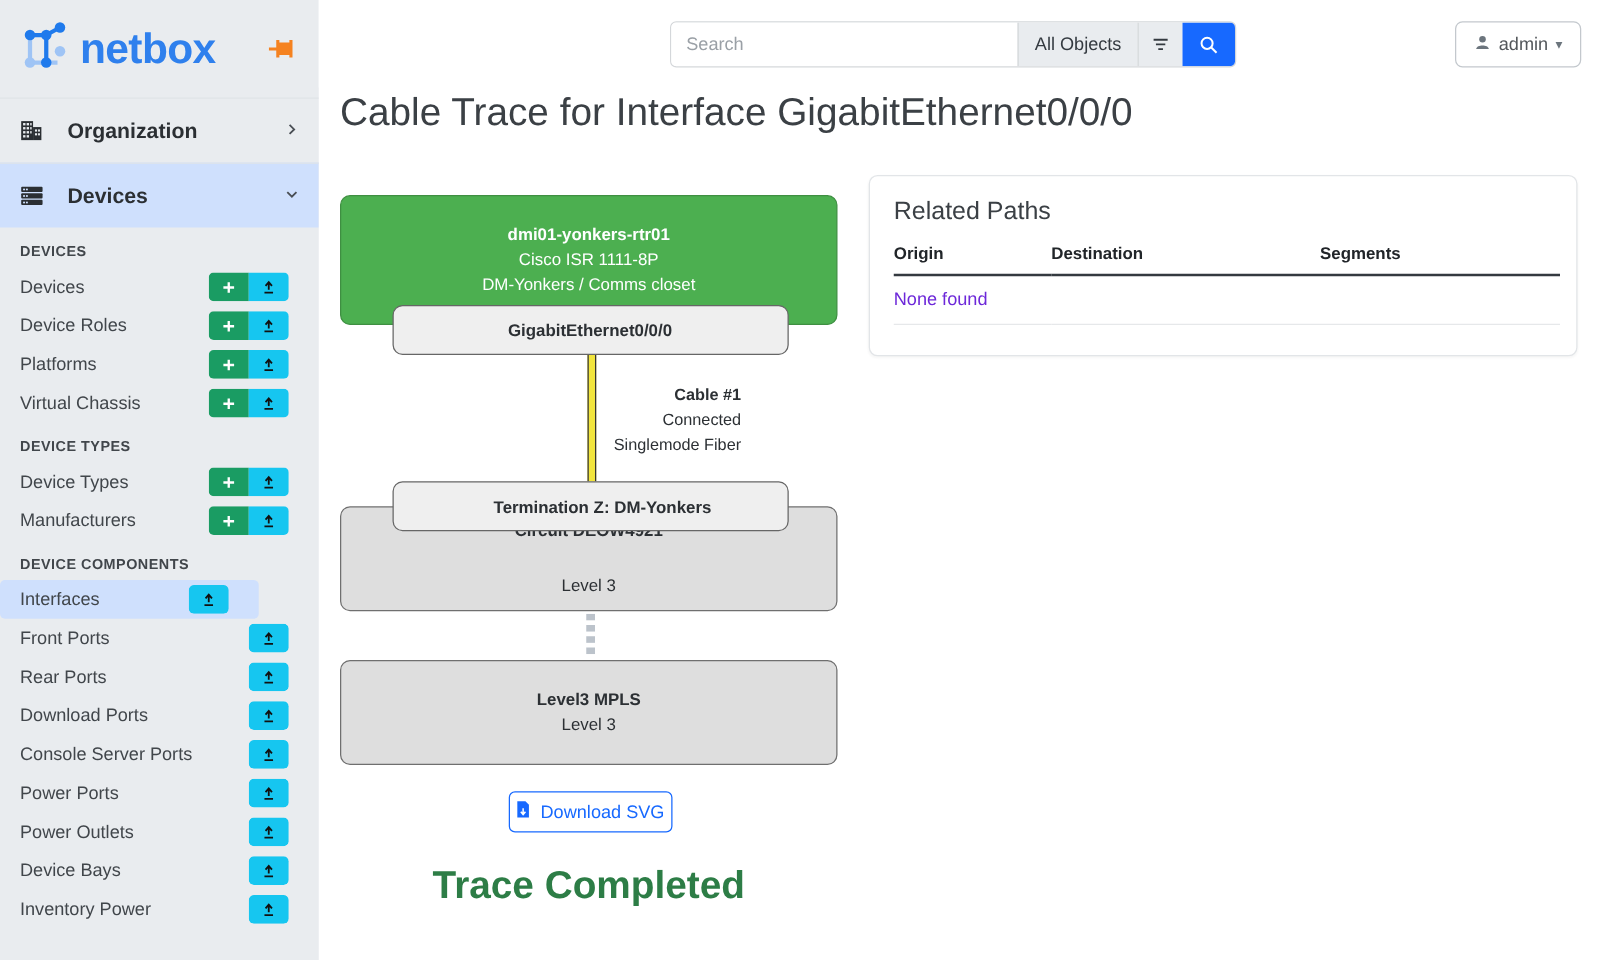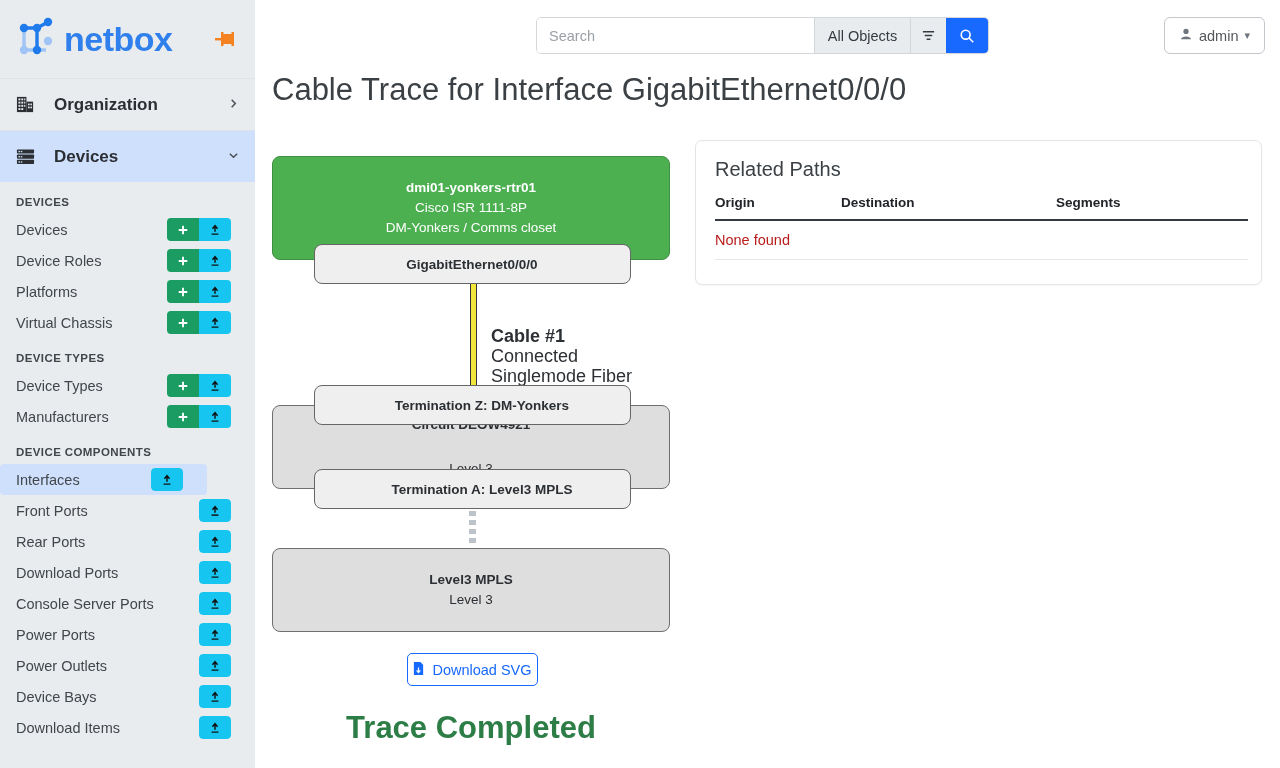"None found" table.rp td { color: #b91c1c -> #6d28d9 }
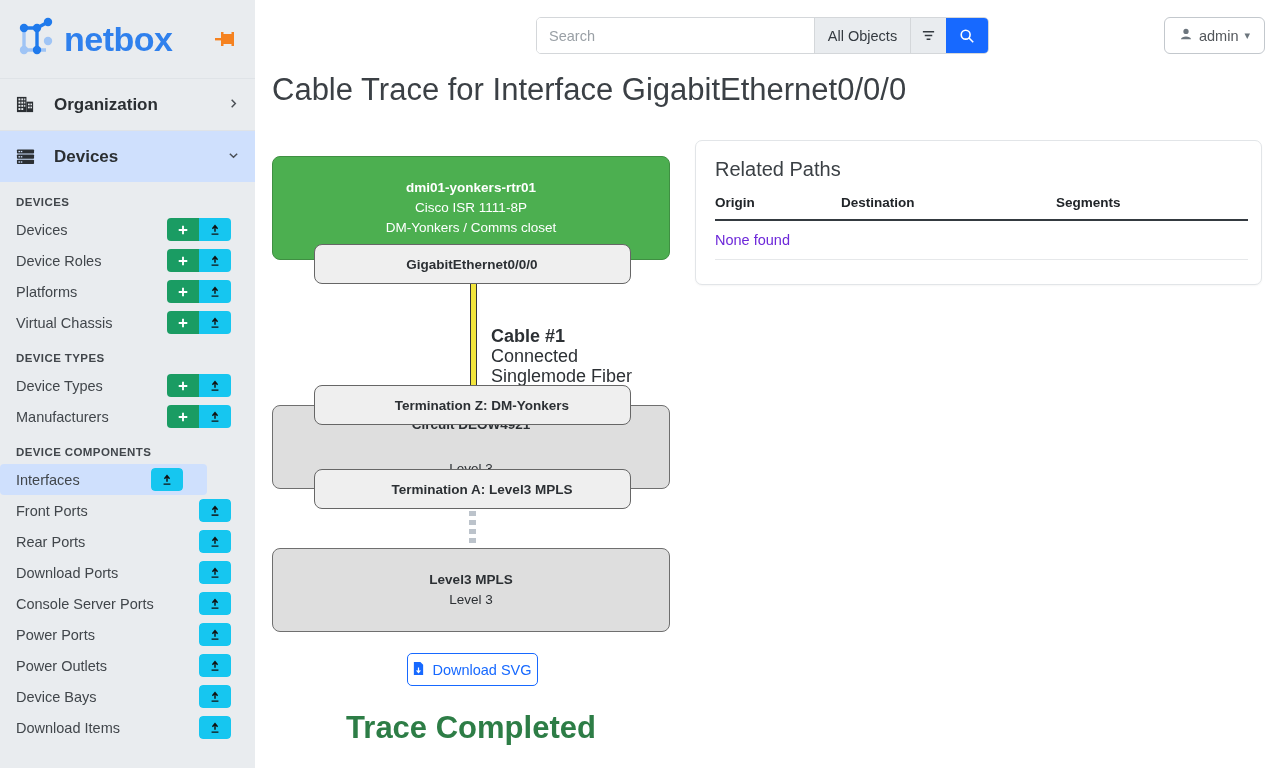"Cable #1" .cable-label { font-size: 18px -> 13px; margin-top: 20px -> none; text-align: left -> right }
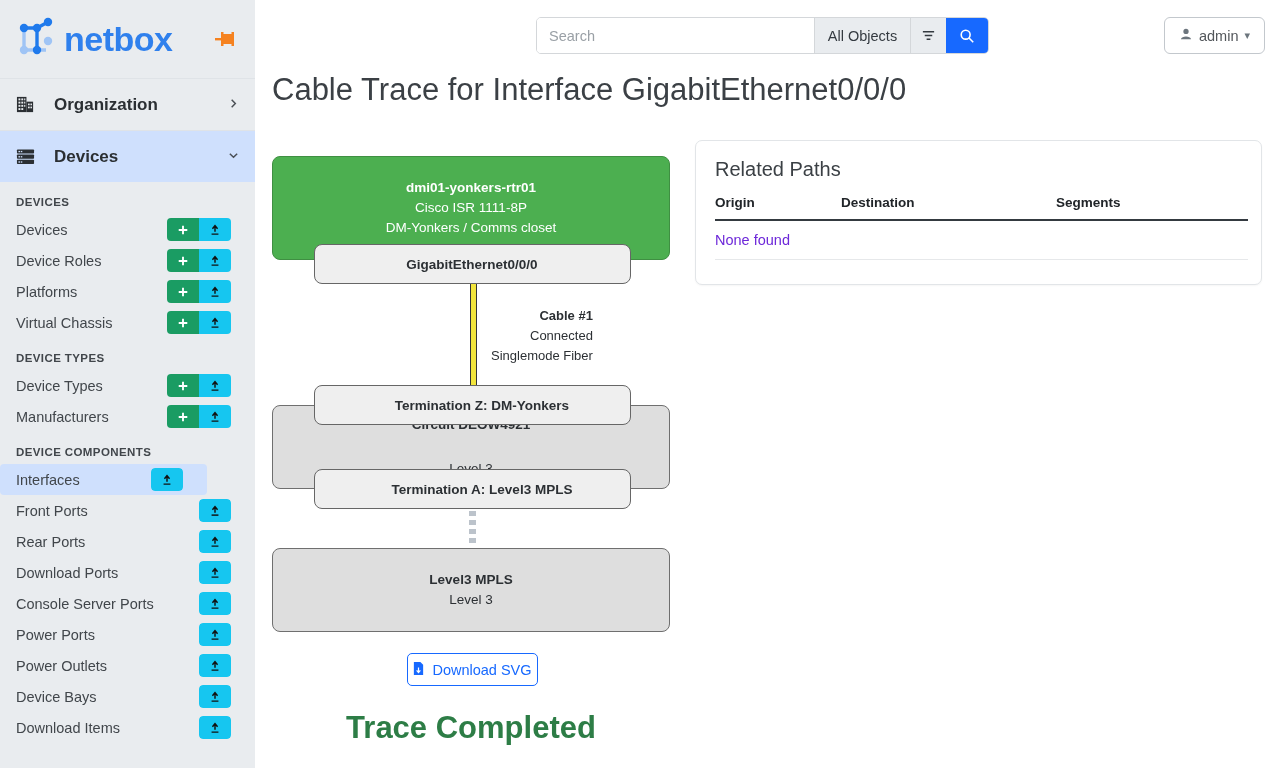"Termination A: Level3 MPLS" div.node { html: <div> <div>Termination A: Level3 MPLS</div> </div> -> none }
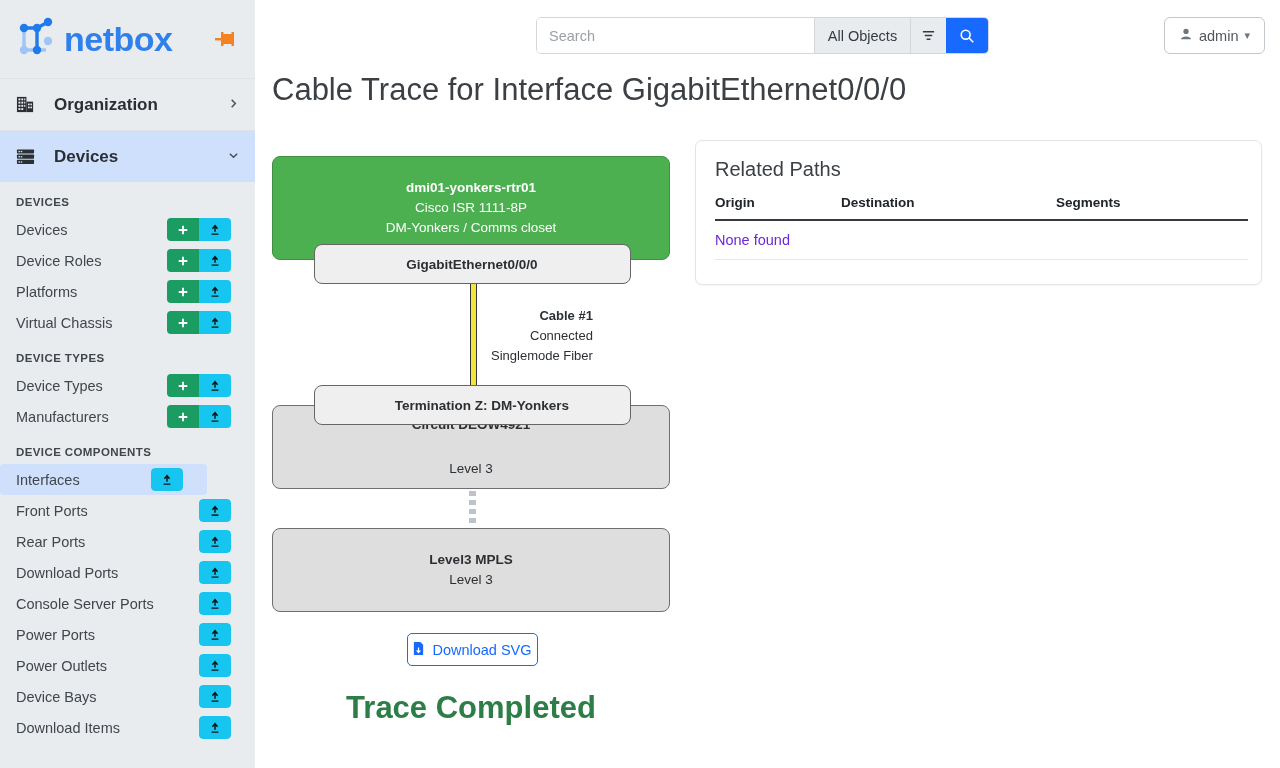"Download Items" span { text: Download Items -> Inventory Power }
